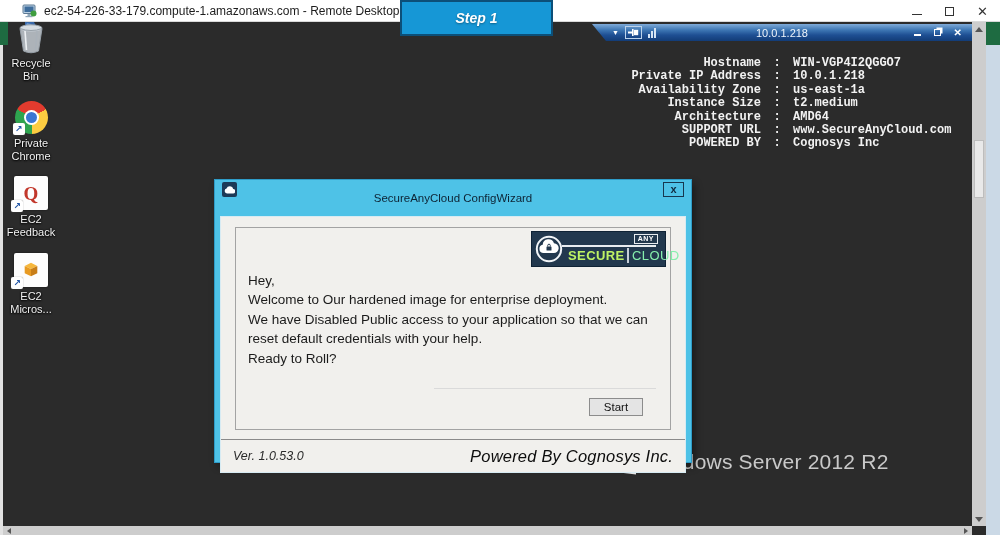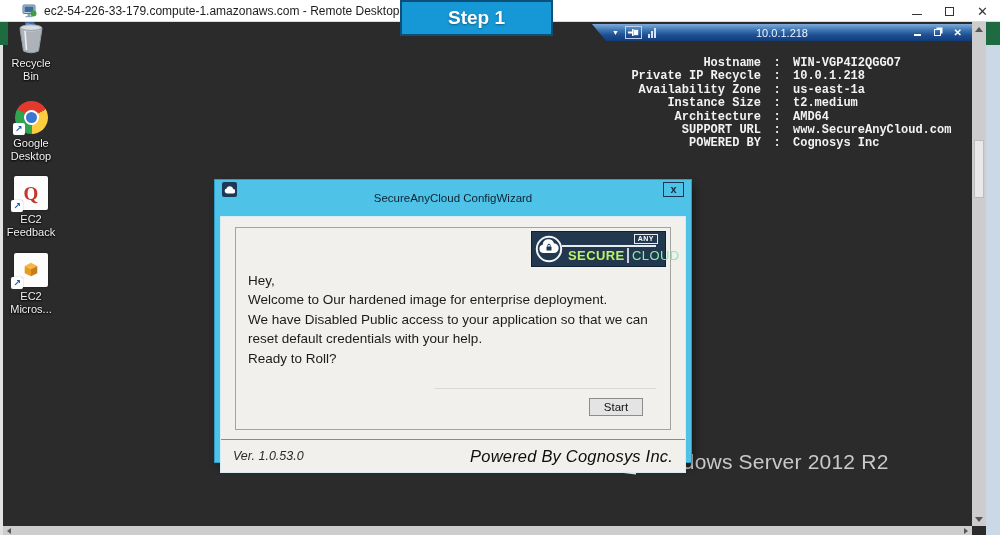"Step 1" .step-banner span { font-size: 19px -> 14px; font-style: none -> italic }
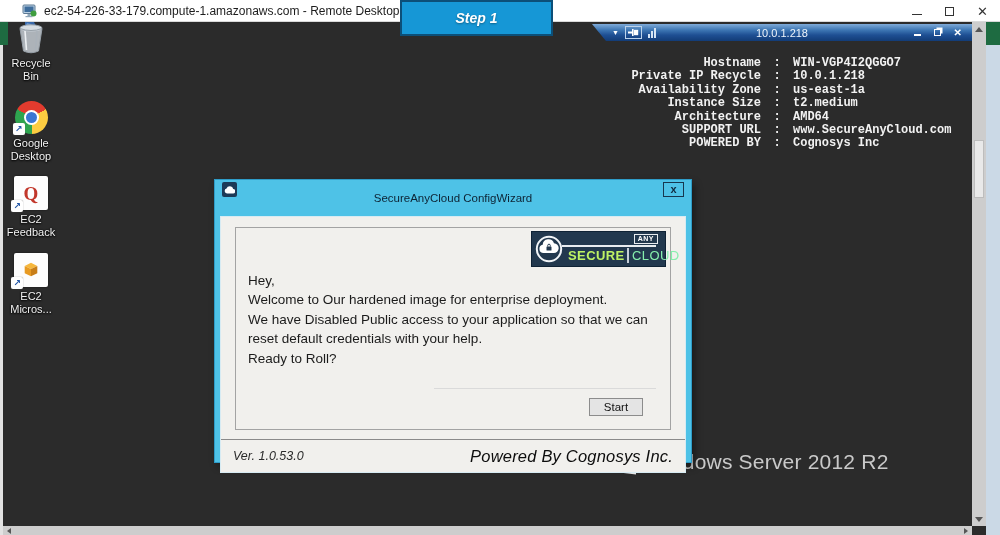"Private IP Recycle" span.si-l { text: Recycle -> Address }
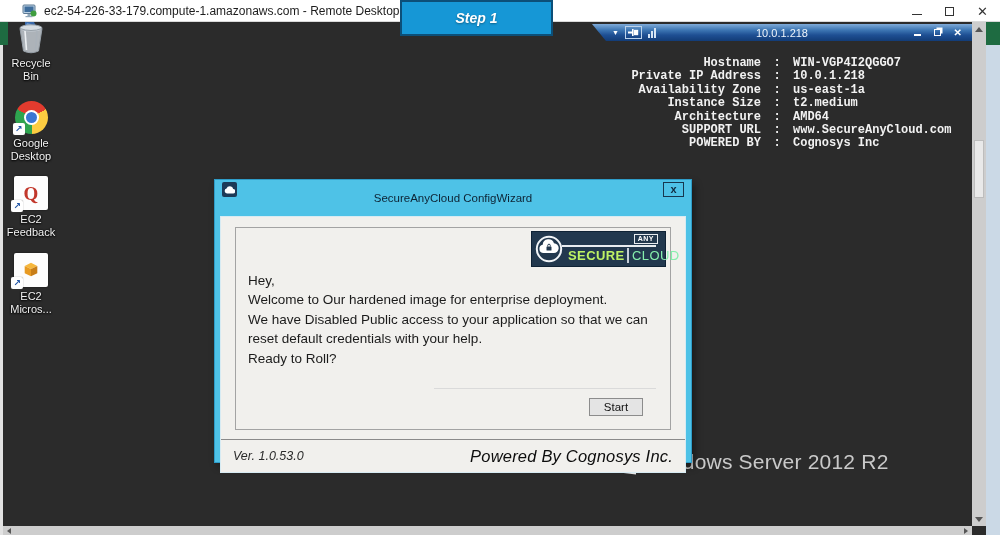"Google Desktop" span.lbl { text: Google Desktop -> Private Chrome }
